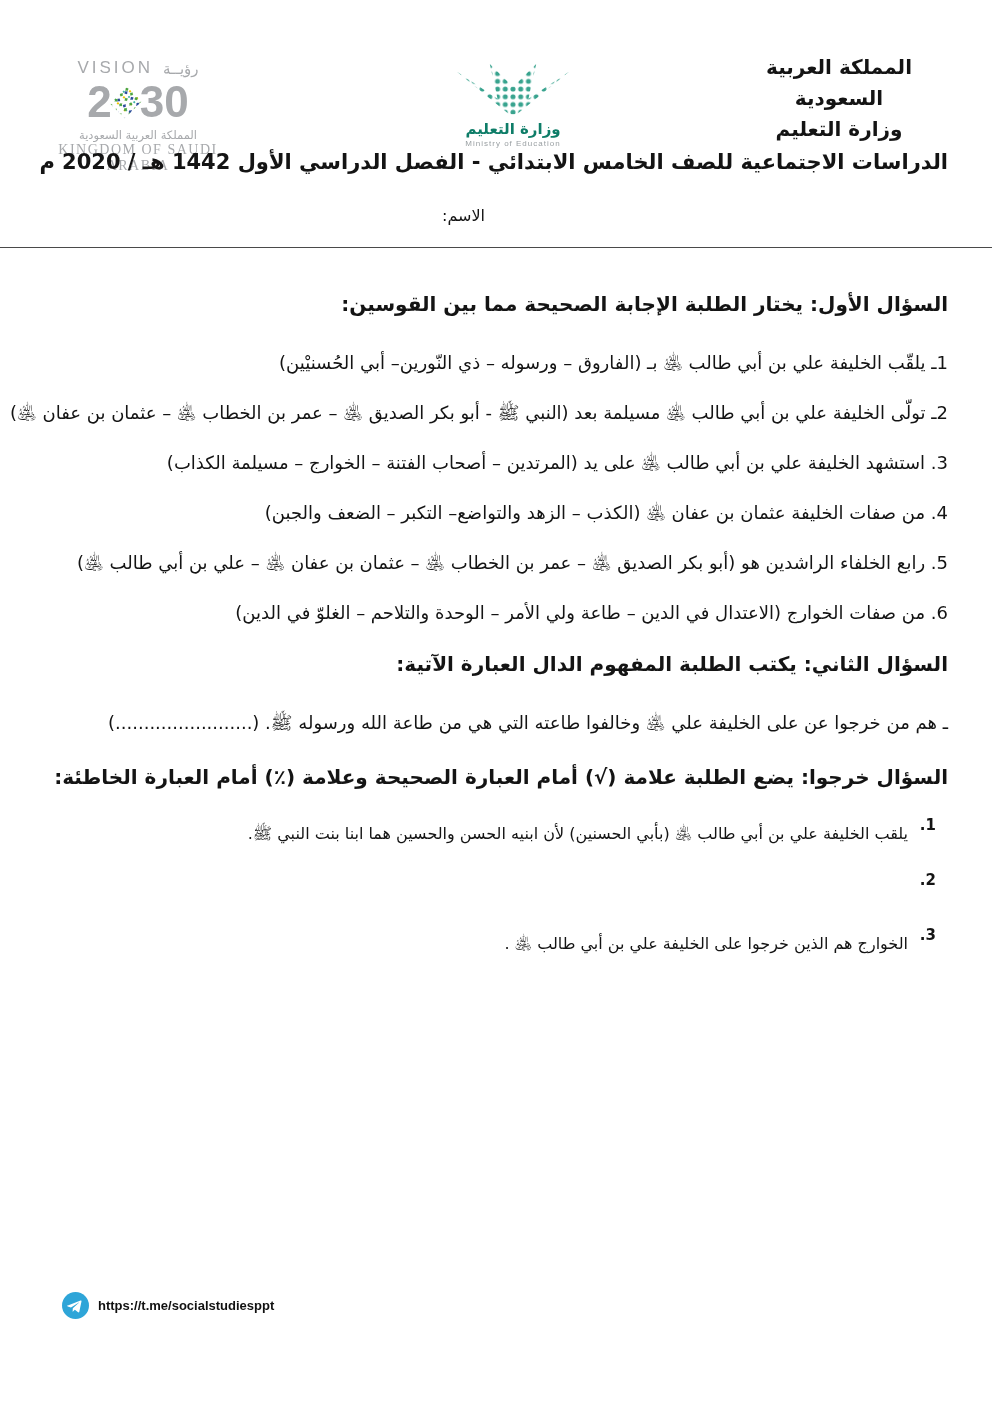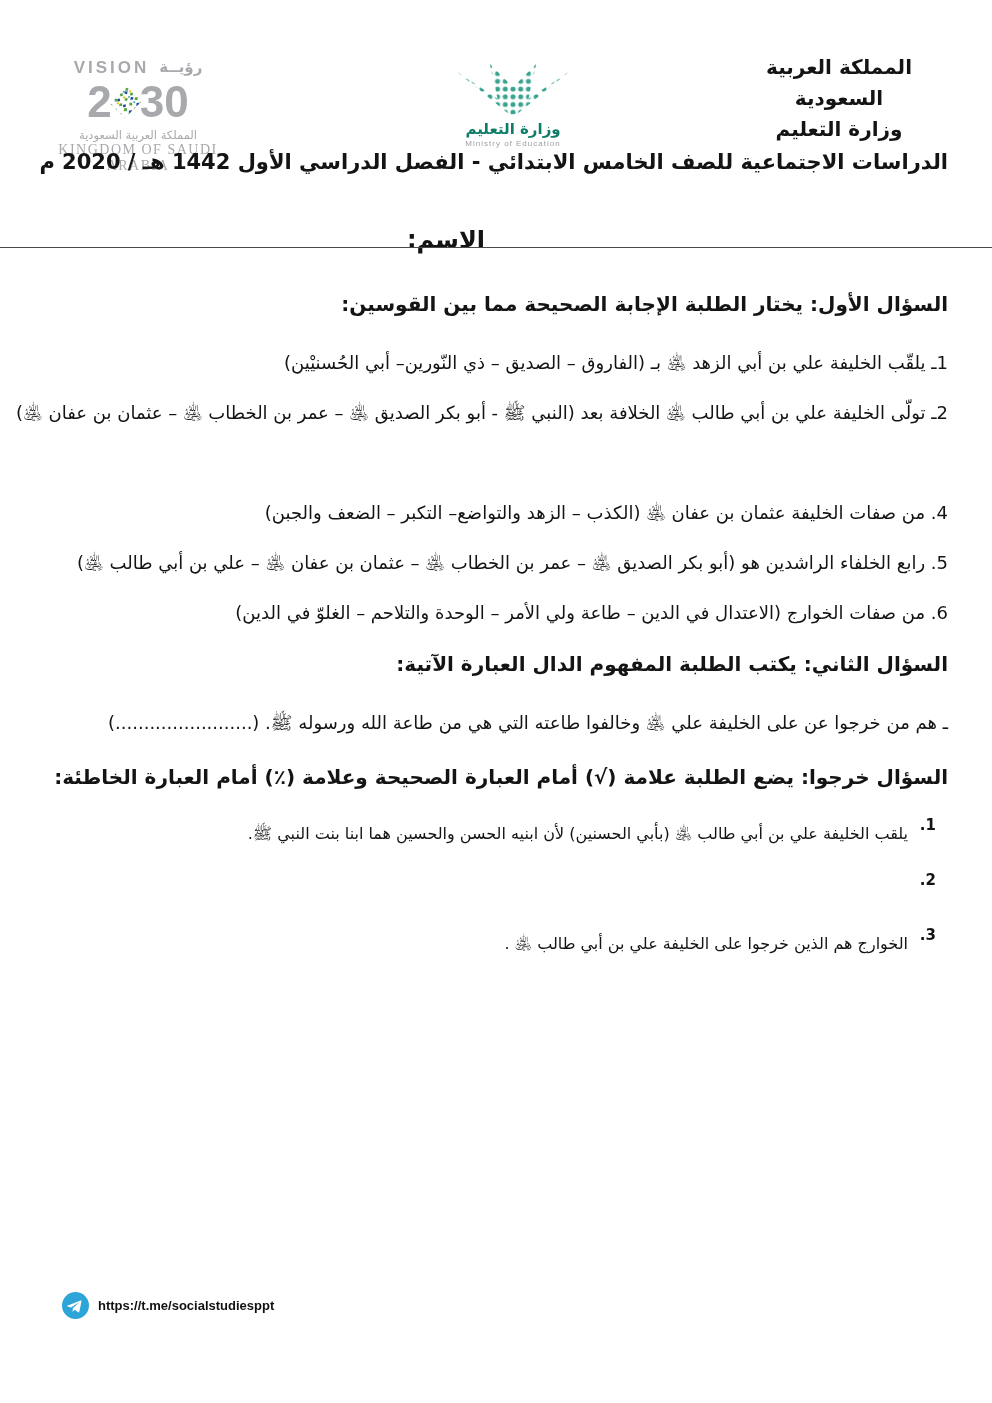"VISION" .vision-line1 { align-items: flex-start -> flex-end; font-weight: bold -> none }
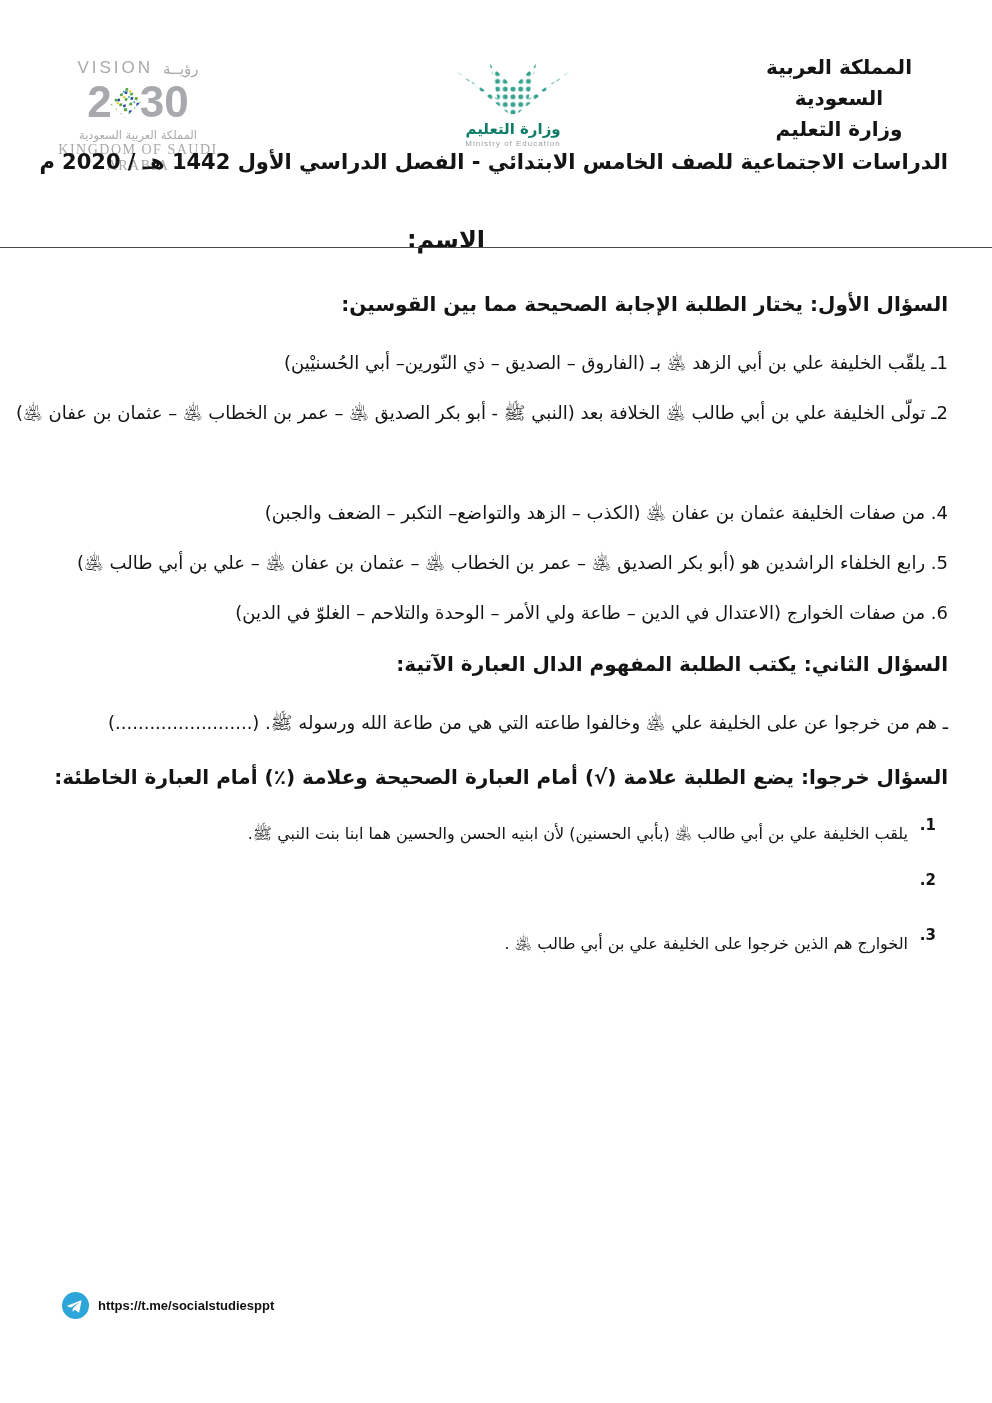"الاسم:" .name-label { font-size: 24px -> 16px; font-weight: bold -> normal; margin-top: 20px -> none }
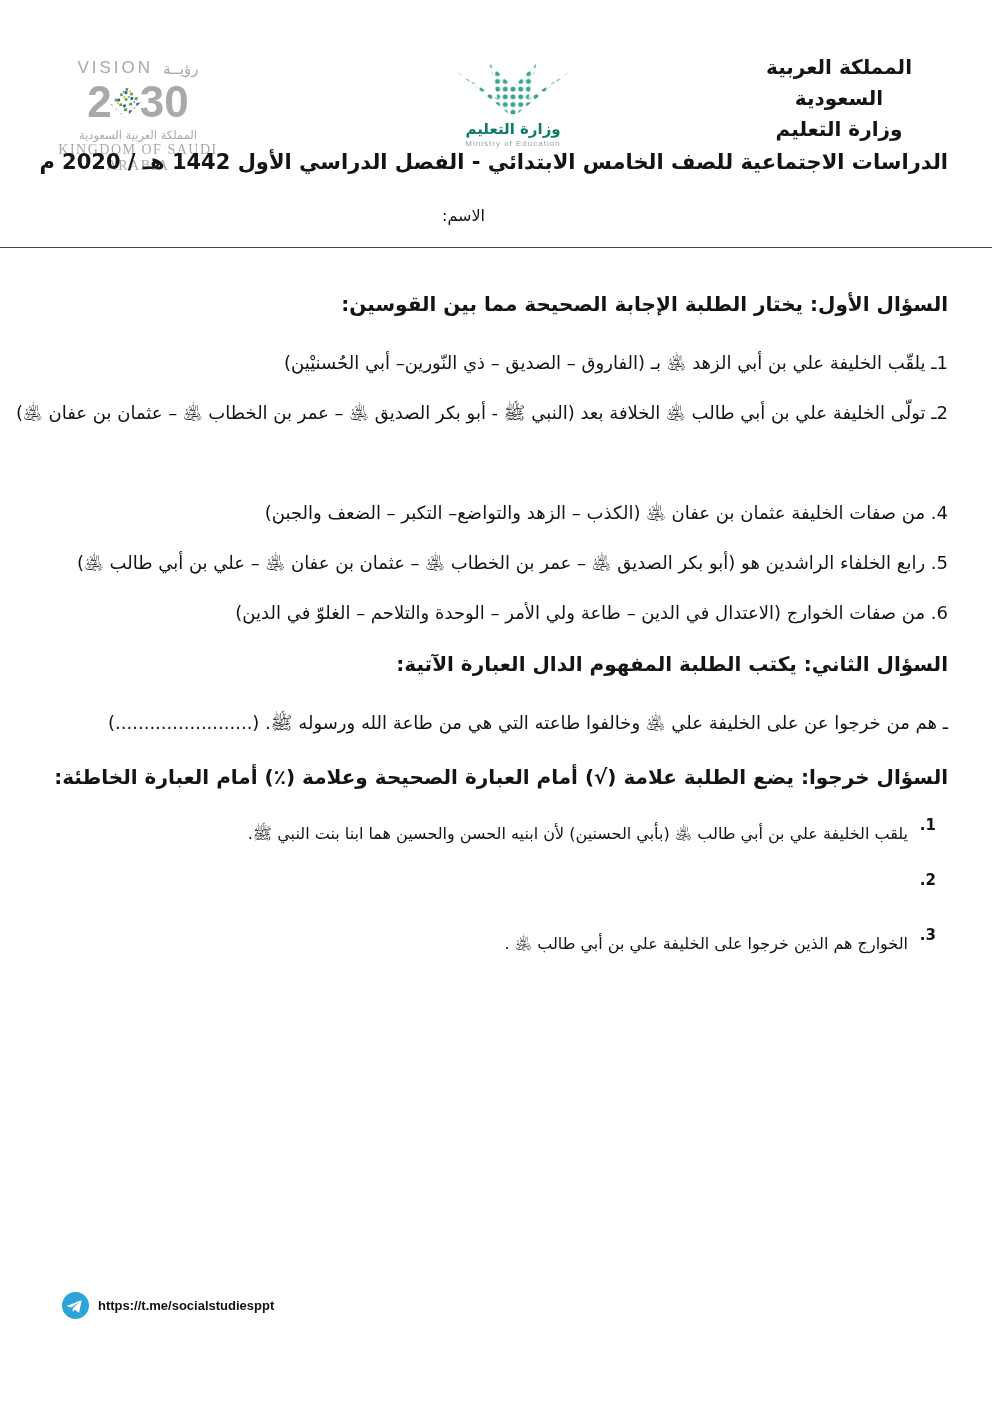"1ـ يلقّب الخليفة علي بن" div.q { text: الزهد ﵁ بـ (الفاروق – الصديق -> طالب ﵁ بـ (الفاروق – ورسوله }
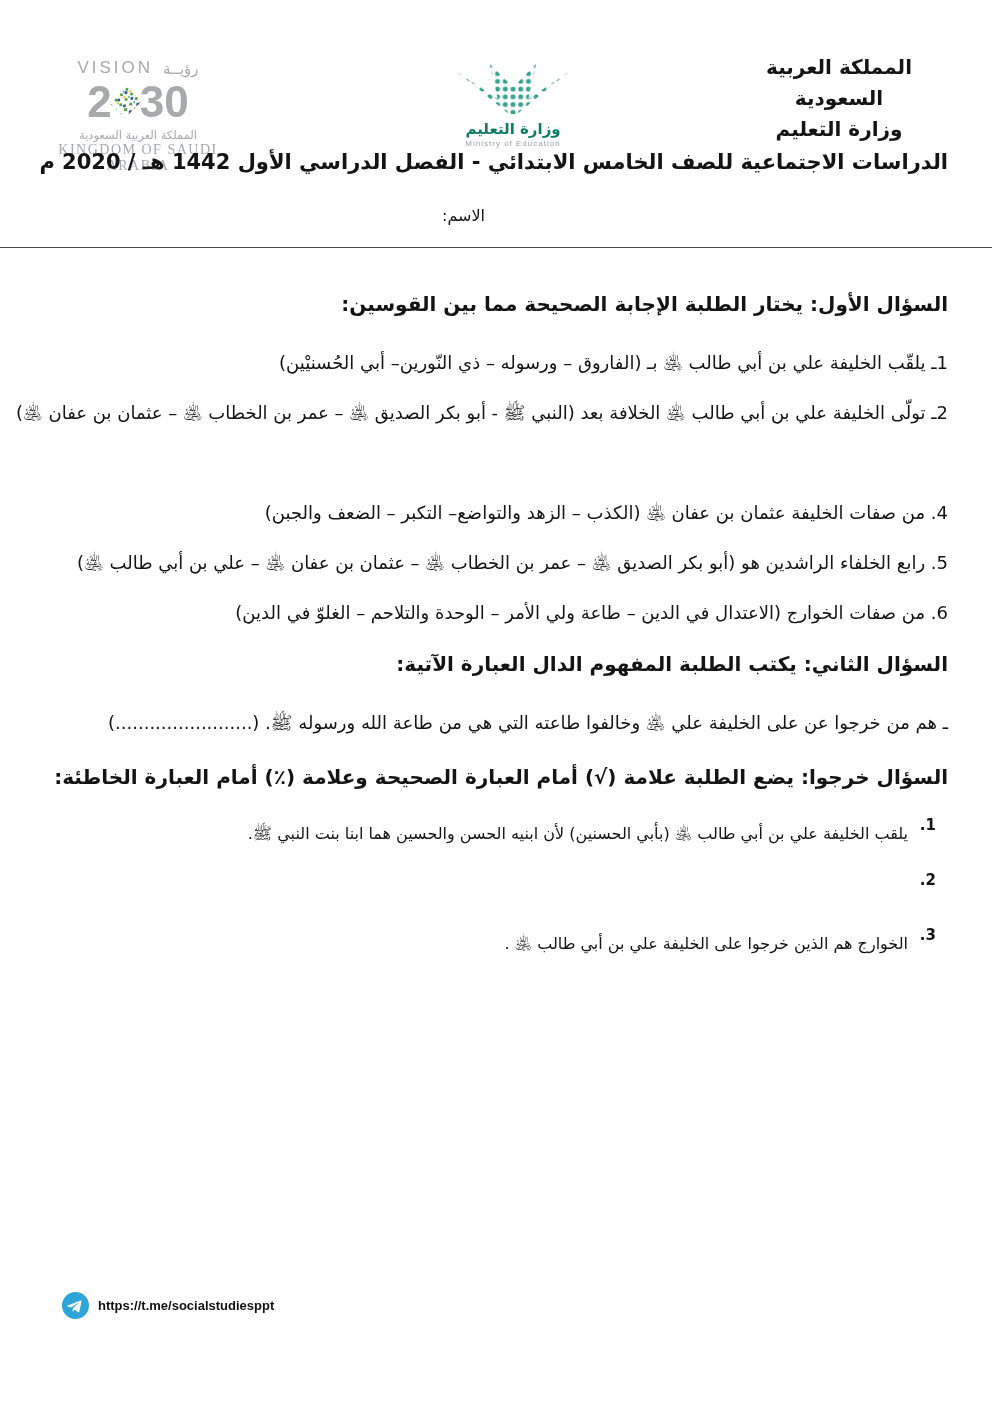"2ـ تولّى الخليفة علي بن" div.q { text: الخلافة -> مسيلمة }
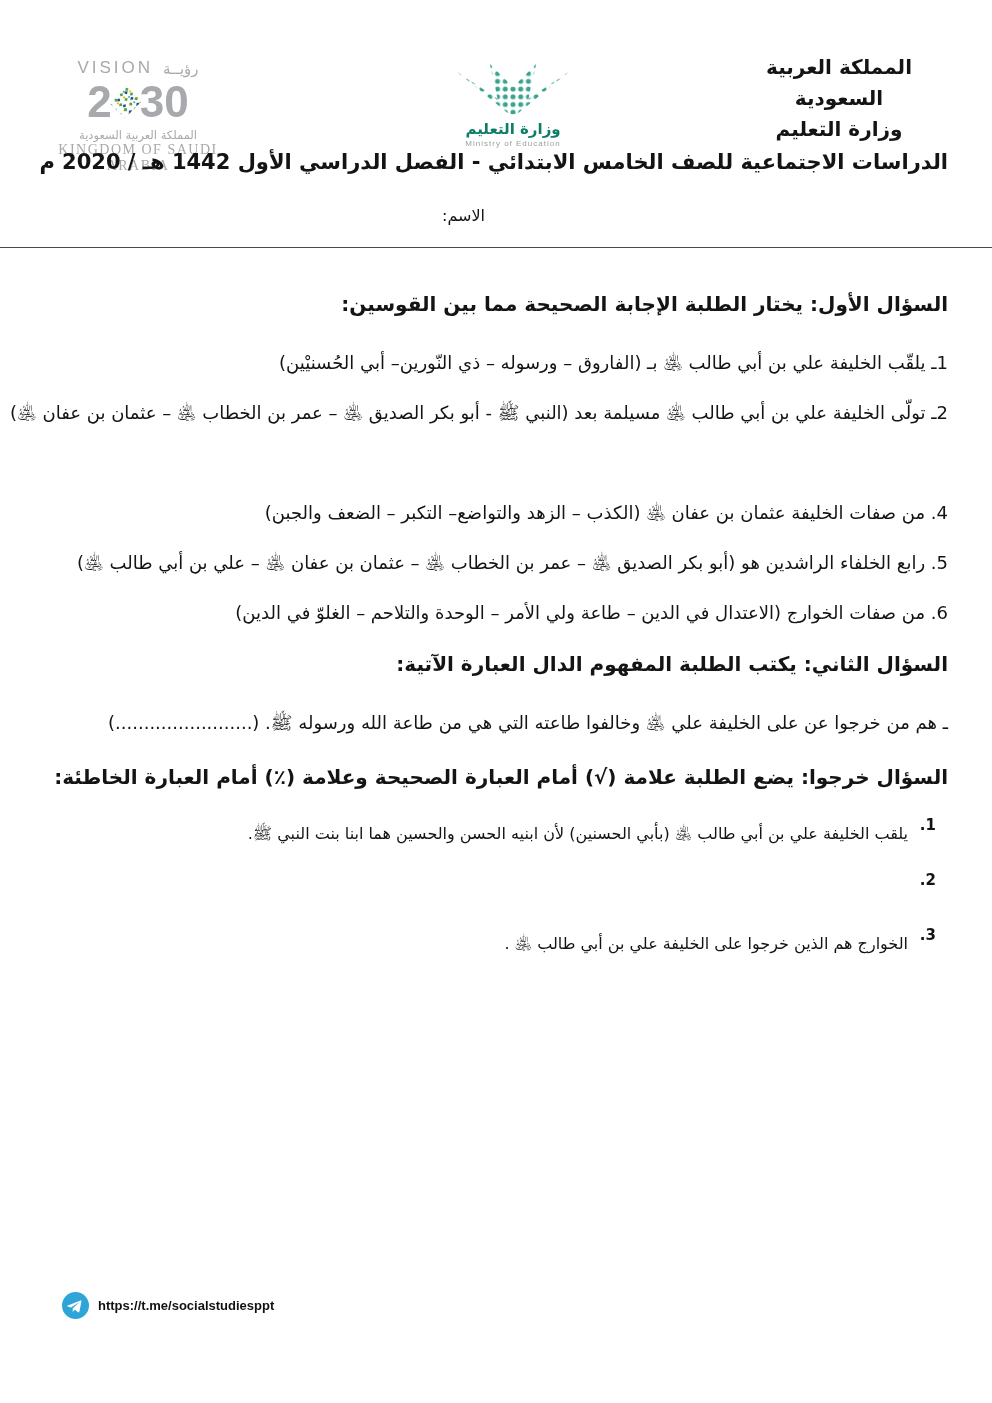"3. استشهد الخليفة علي بن" div.q { html: none -> <div>3. استشهد الخليفة علي بن أبي طالب ﵁ على يد (المرتدين – أصحاب الفتنة – الخوارج – مسيلمة الكذاب)</div> }
